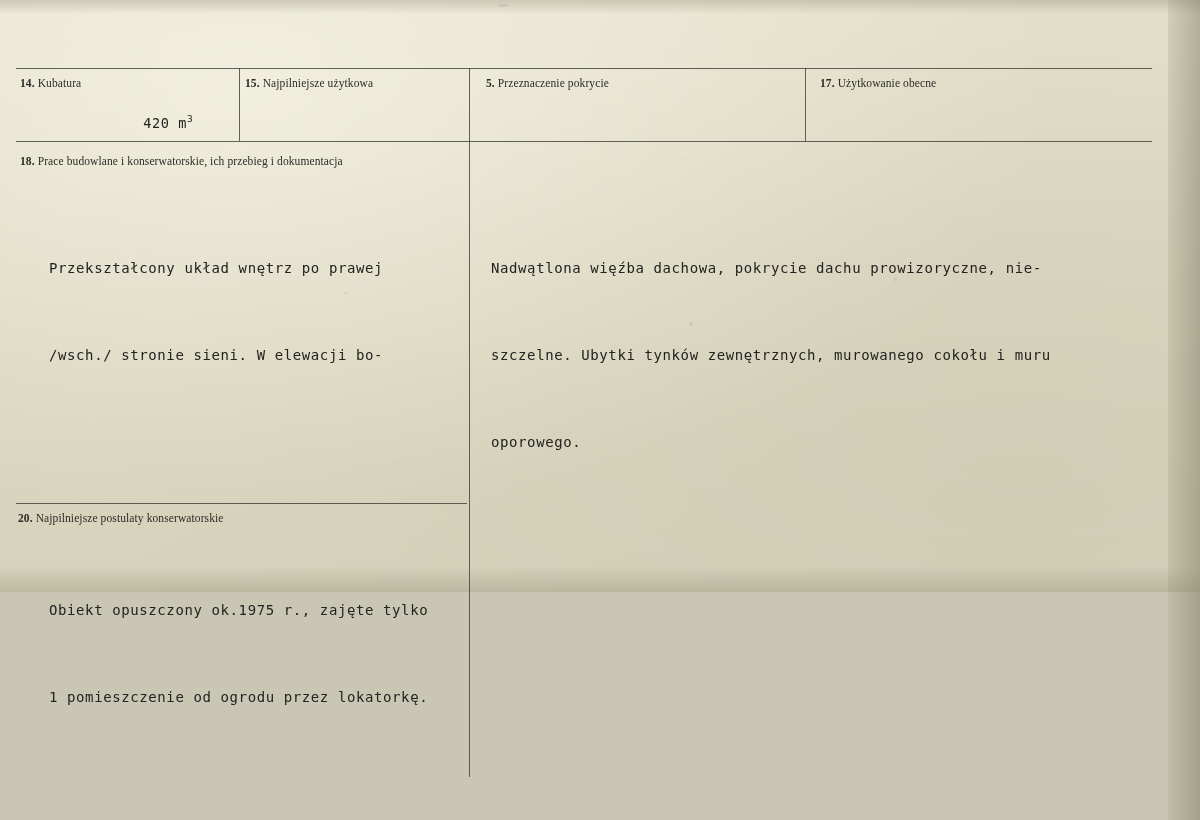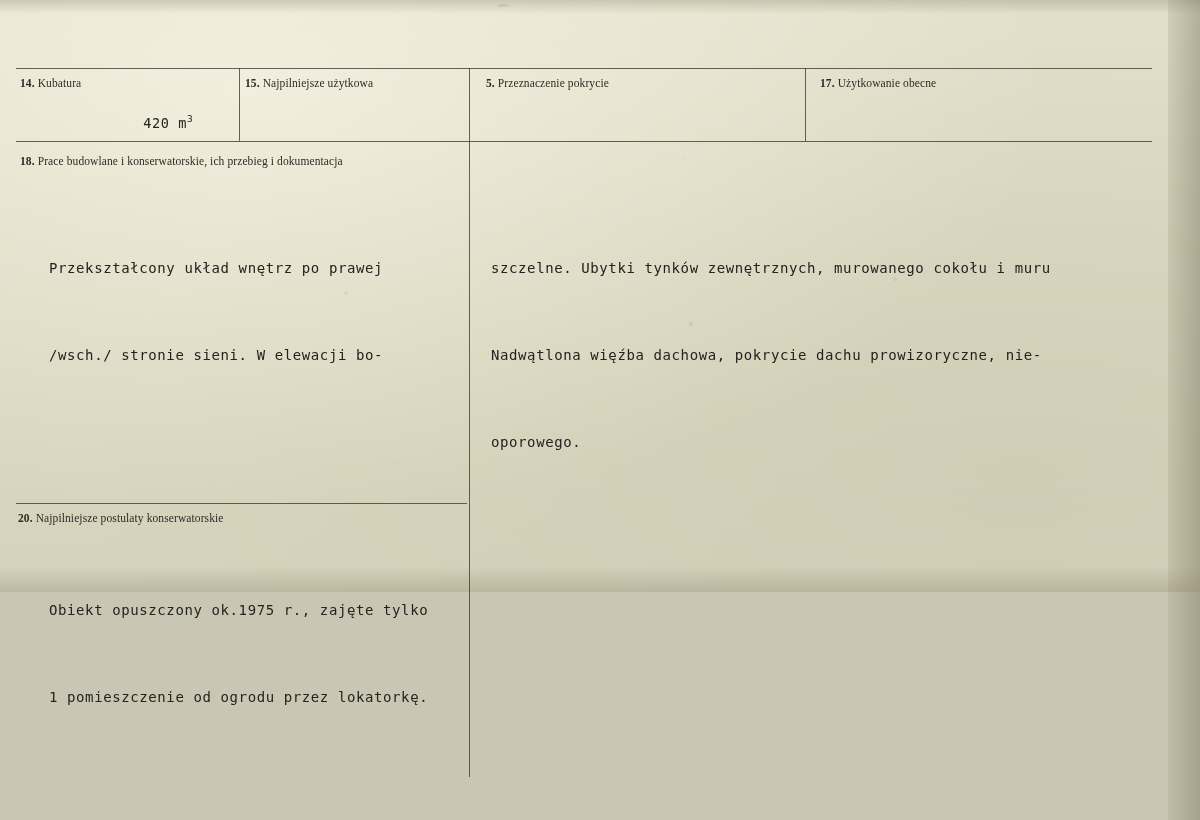"szczelne. Ubytki tynków zewnętrznych," span.typed-line { order: before "Nadwątlona więźba dachowa, pokrycie" -> after "Nadwątlona więźba dachowa, pokrycie" }
